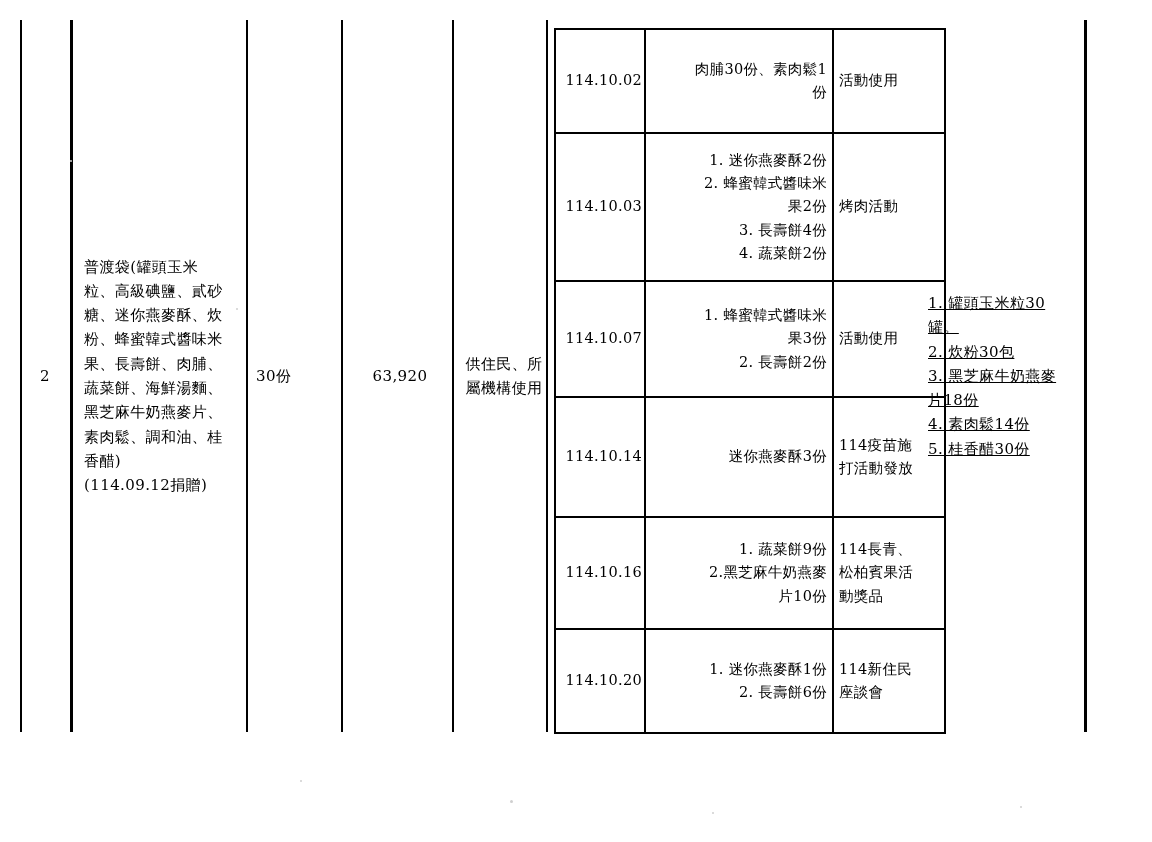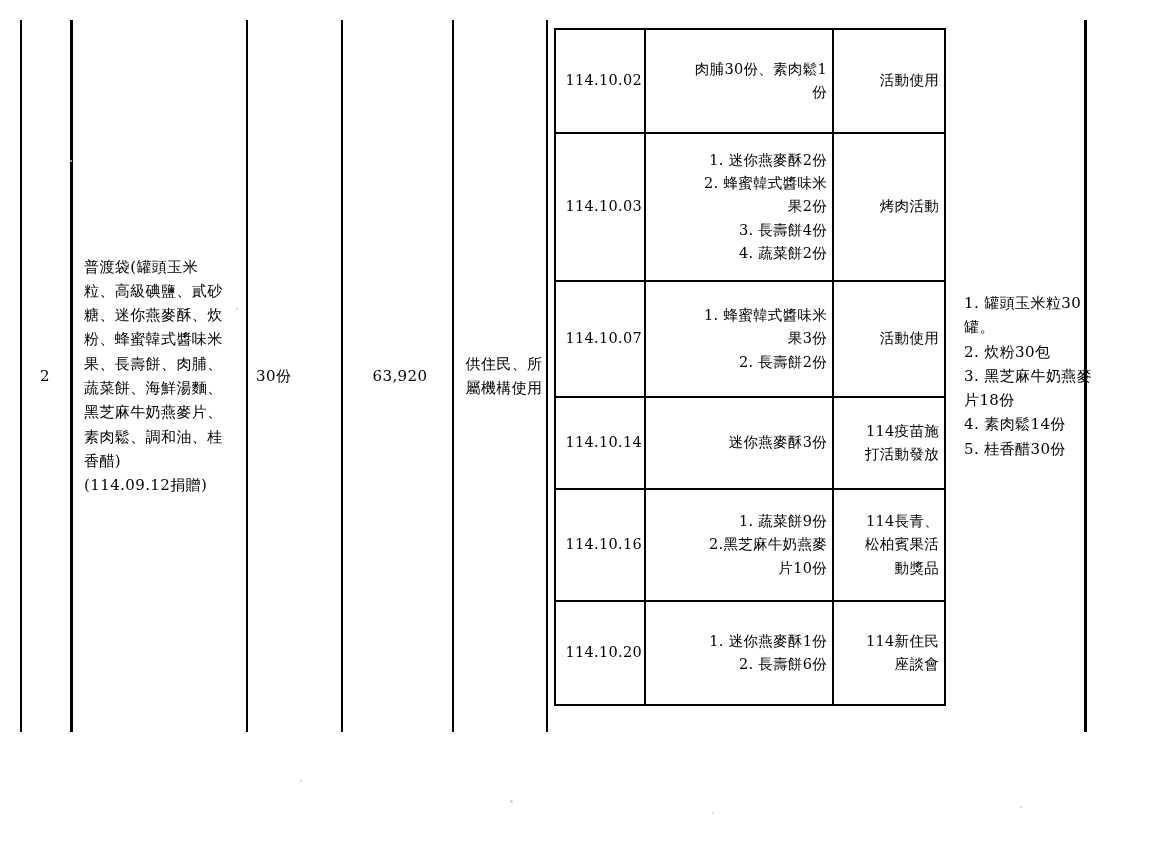"活動使用" #inner-table td.purpose { text-align: right -> left }
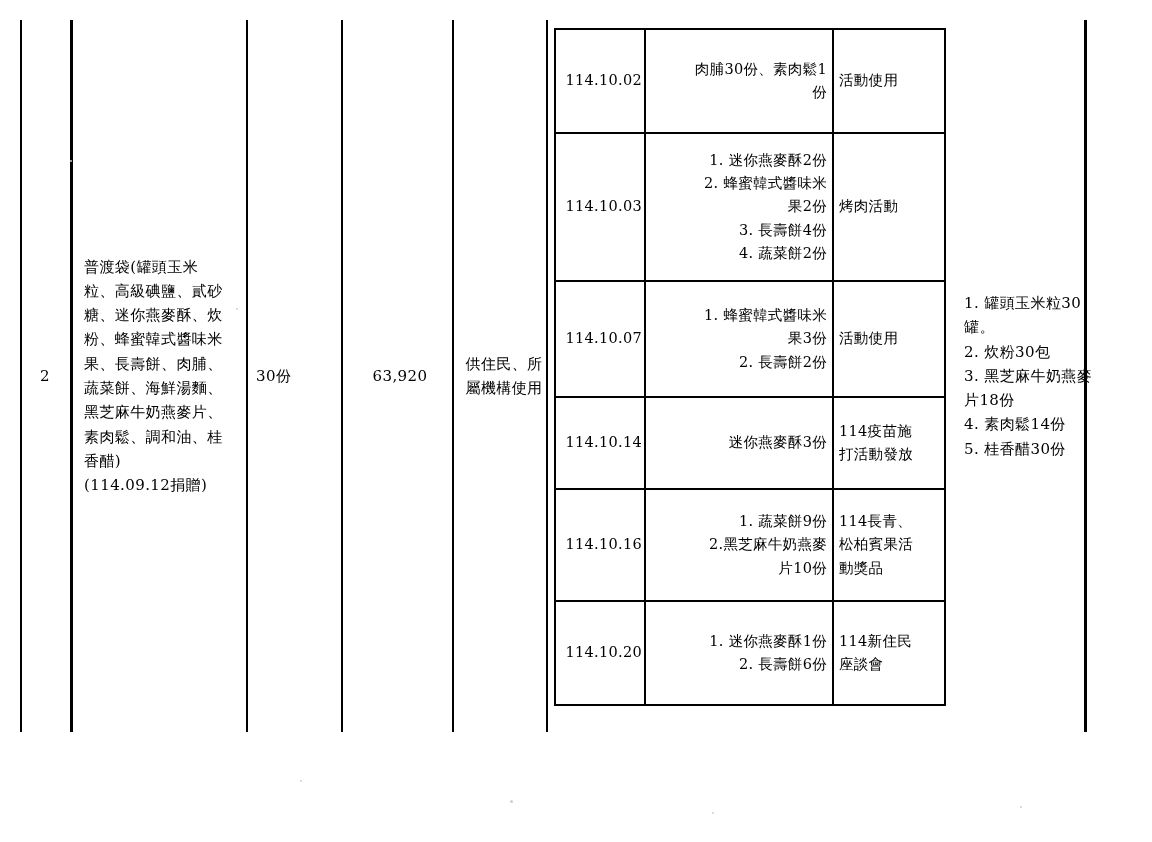"1. 罐頭玉米粒30" #remain { left: 956px -> 920px; text-decoration: none -> underline }
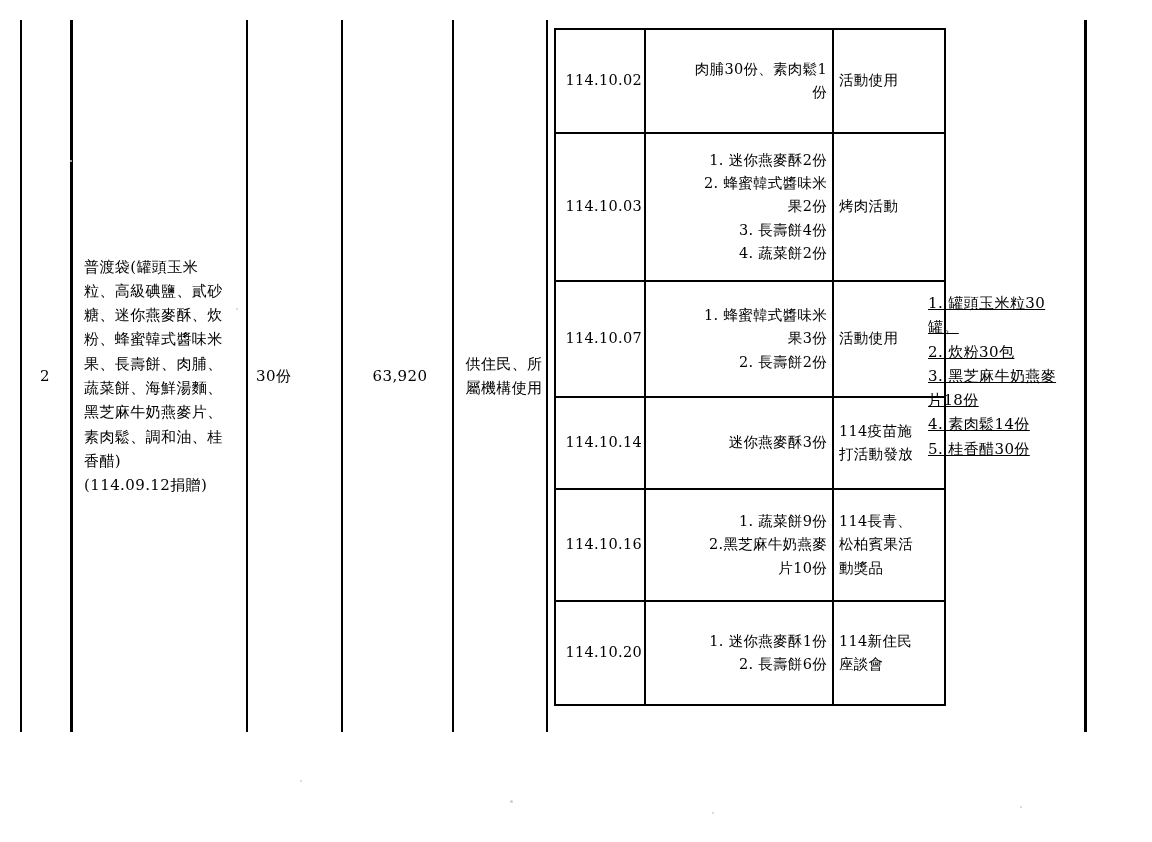"114.10.14" tr { height: 92px -> 120px }
